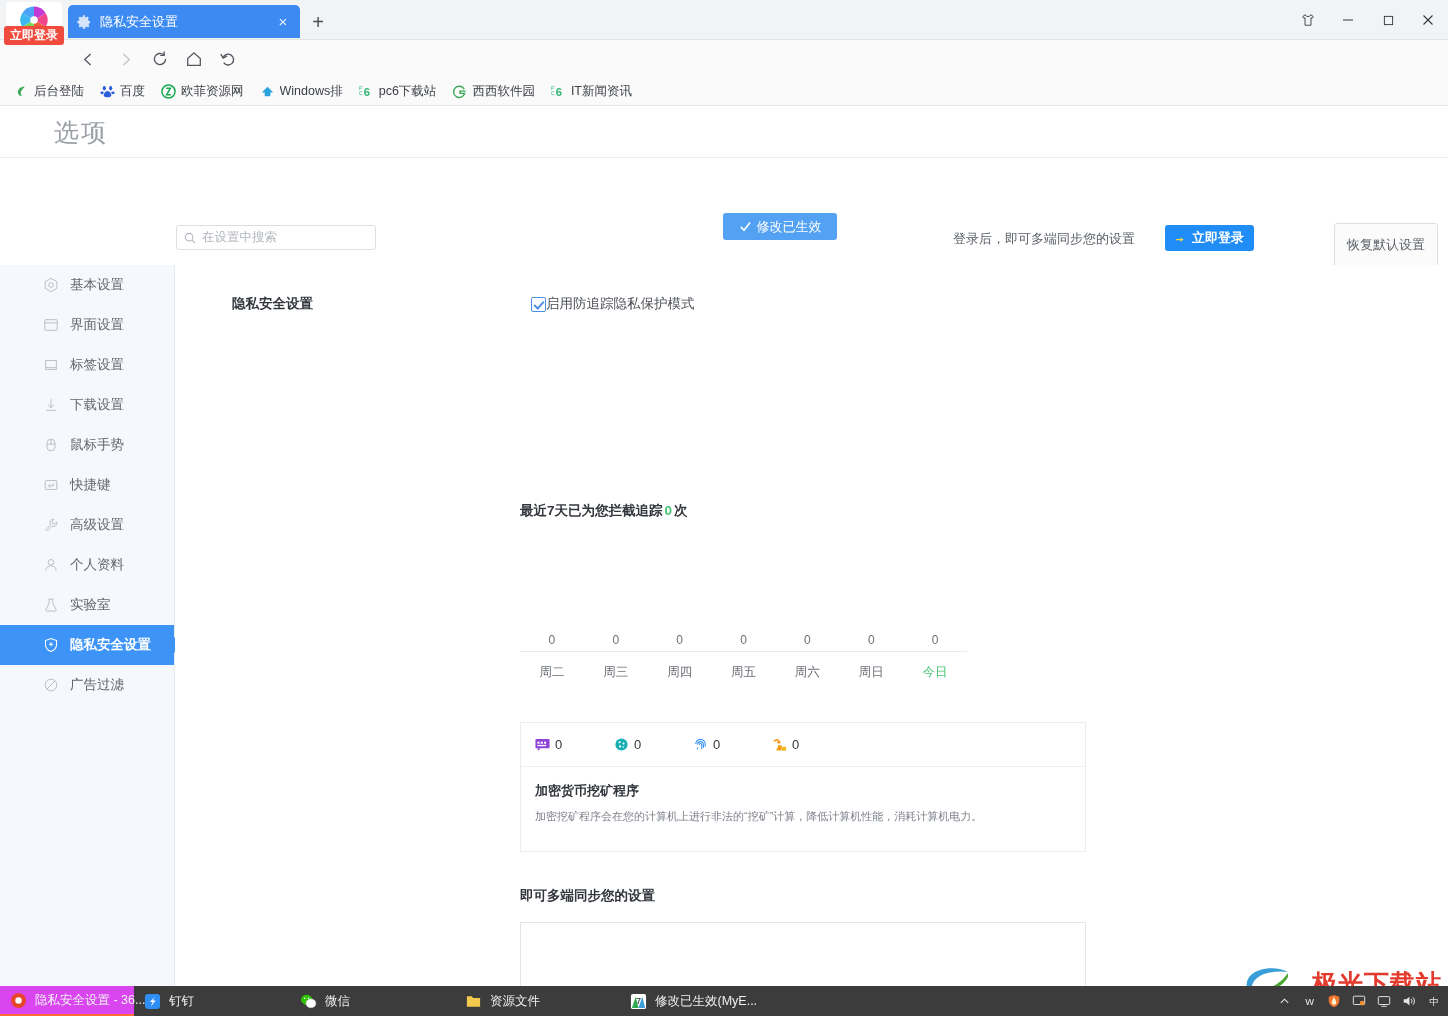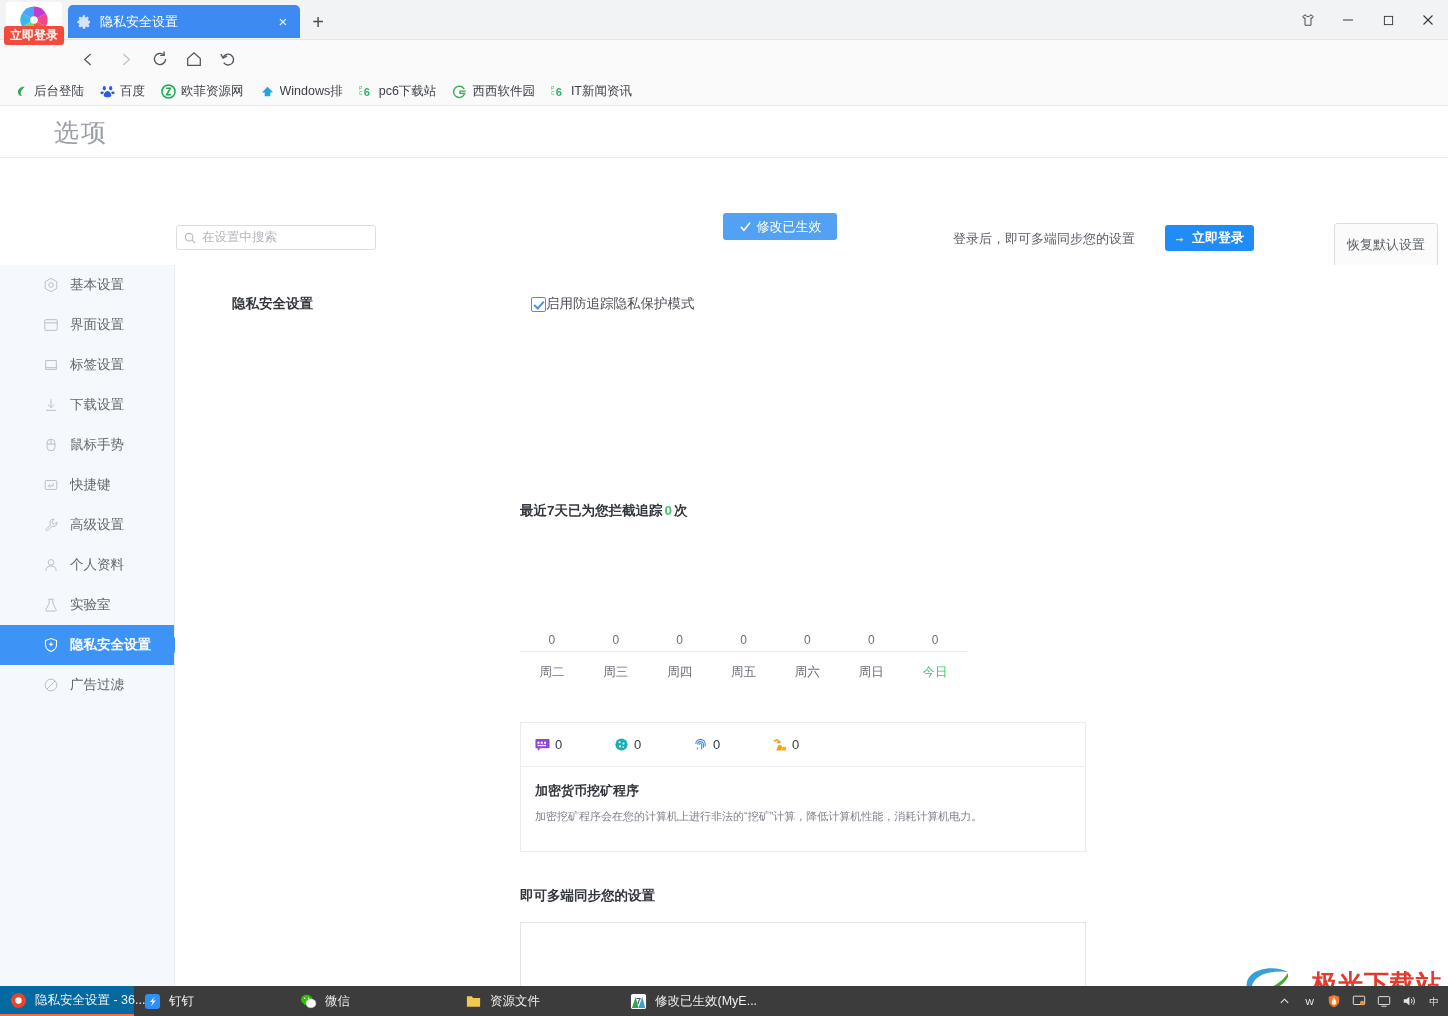"隐私安全设置 - 36..." .tb-item.active { background: #0369a1 -> #d946ef }
